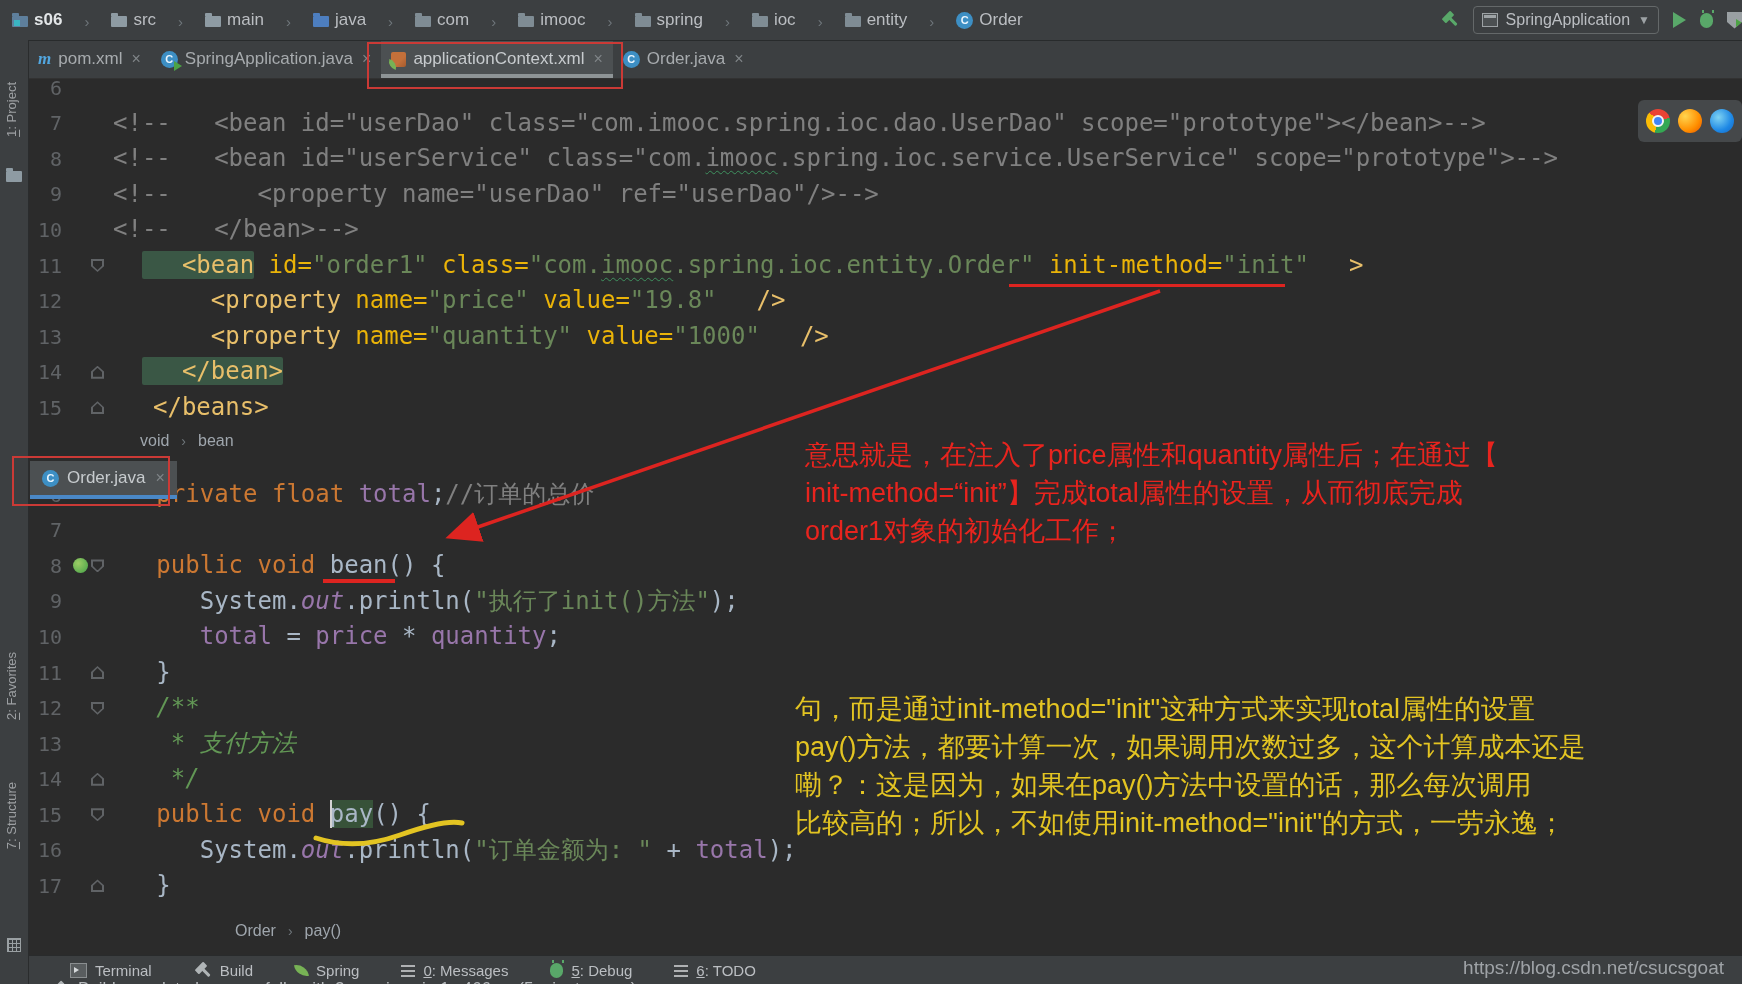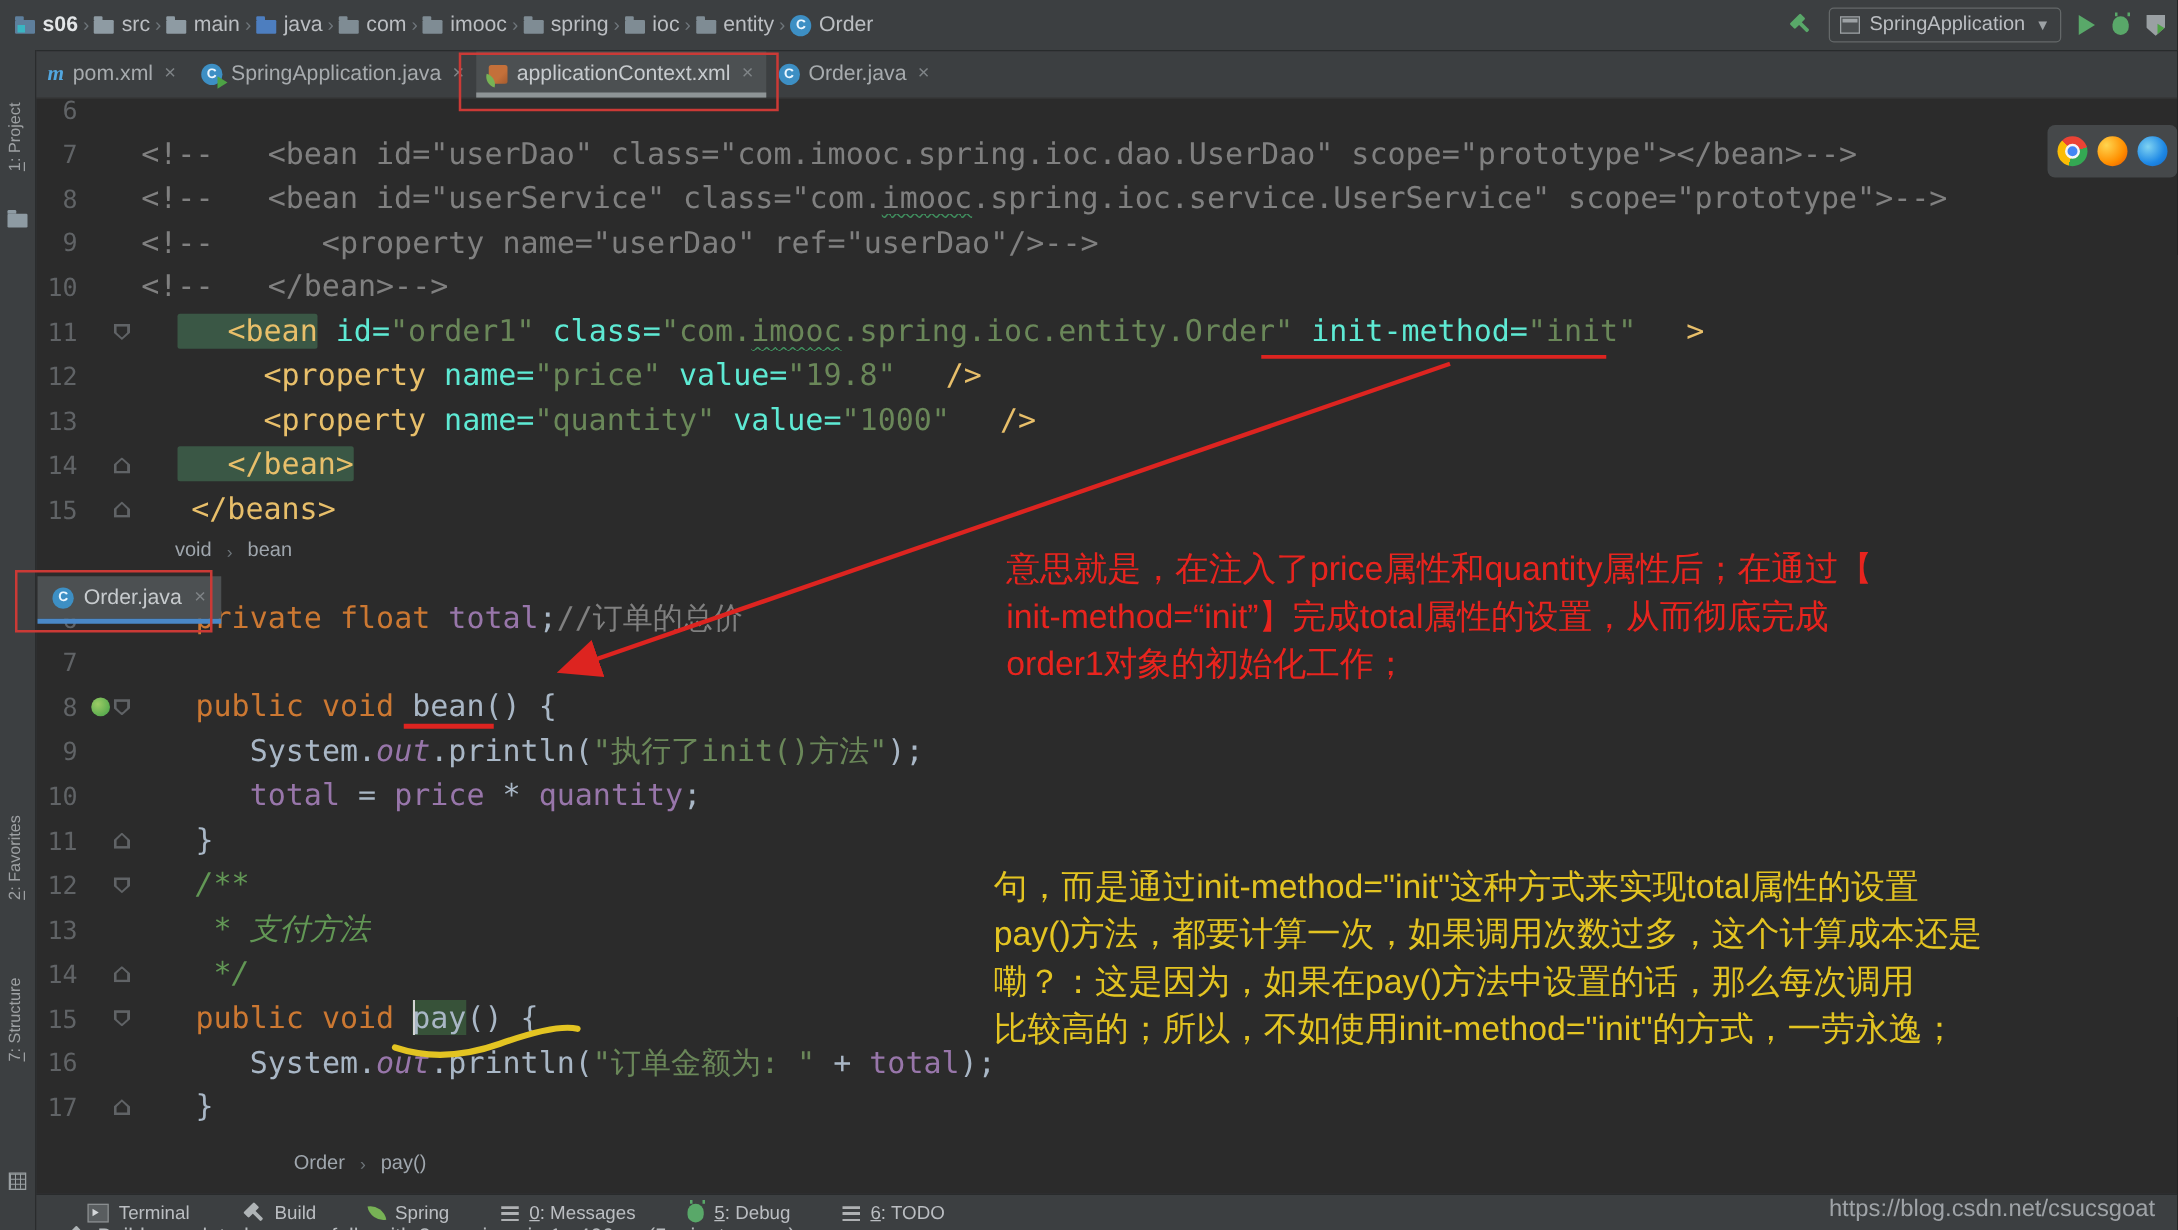"s06" .bc { align-items: center -> flex-end; gap: 4px -> 22px }
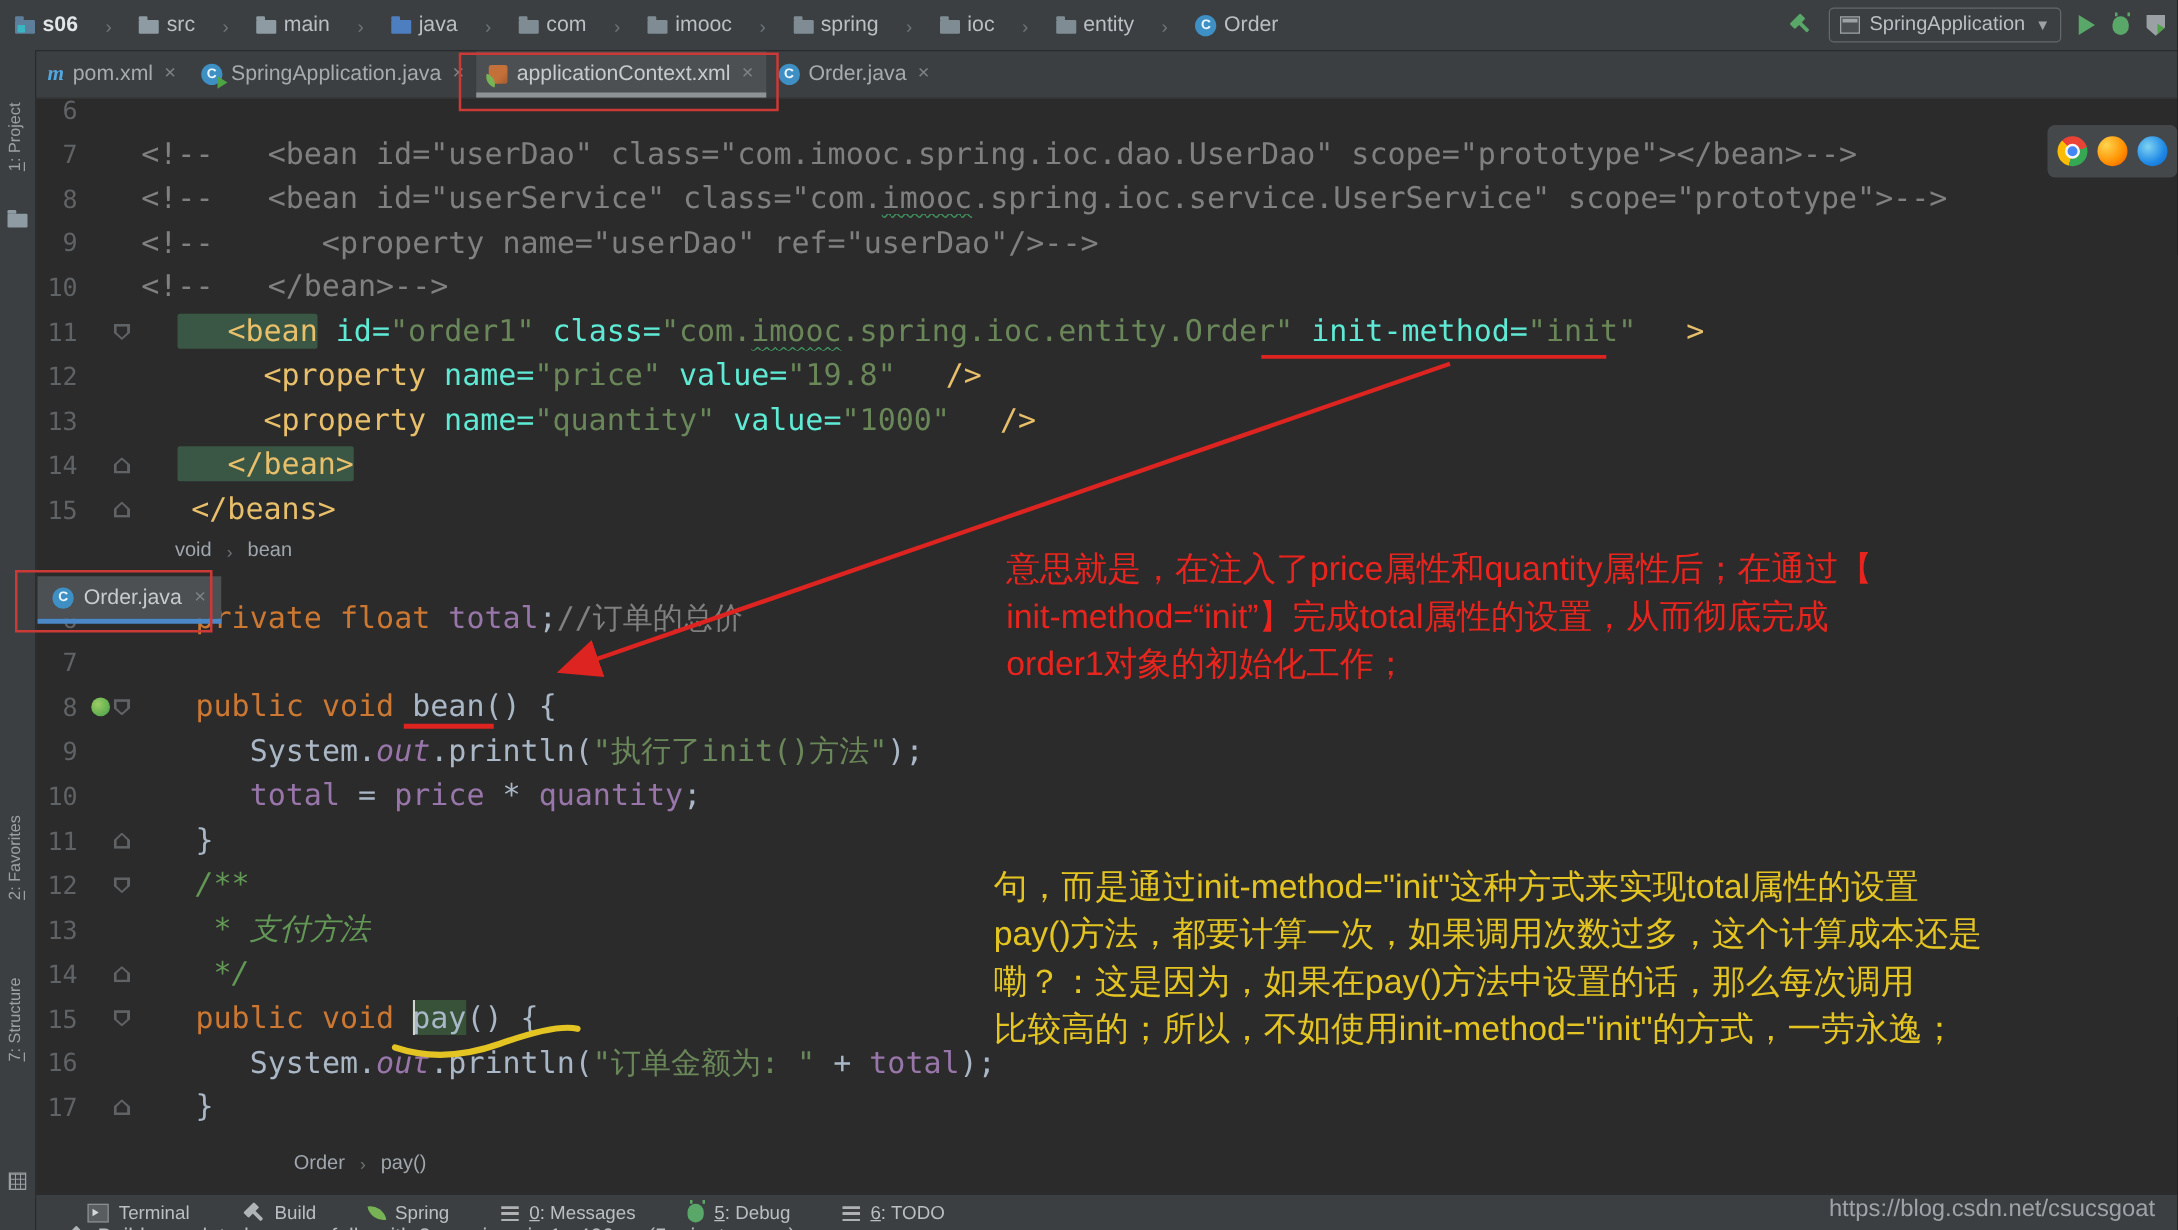"SpringApplication" .topbar-right { padding-right: 10px -> none }
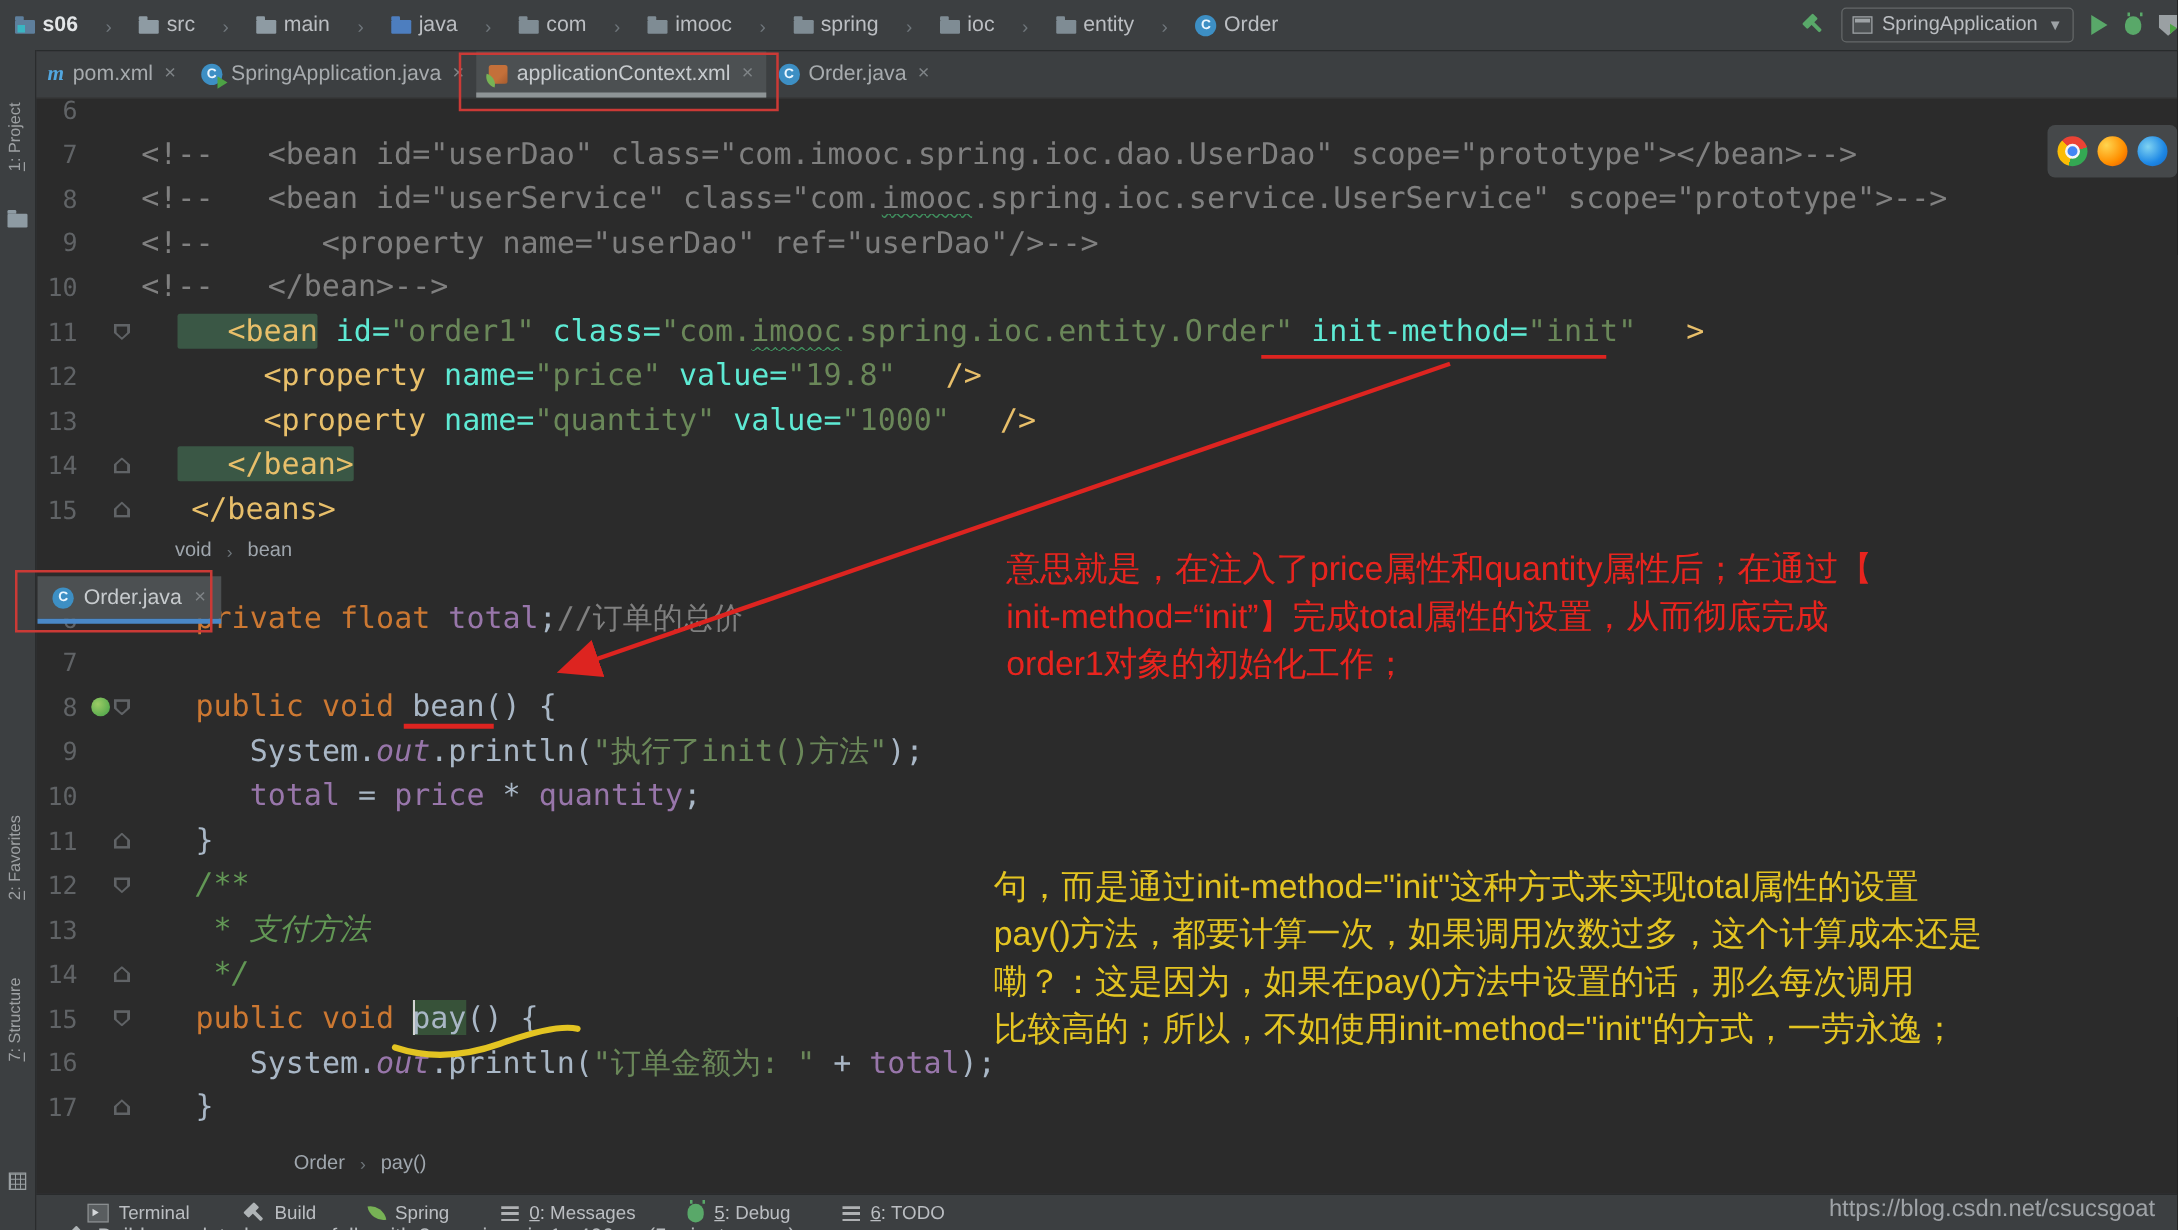"id=" .tk-at { color: #5eead4 -> #eab308 }
